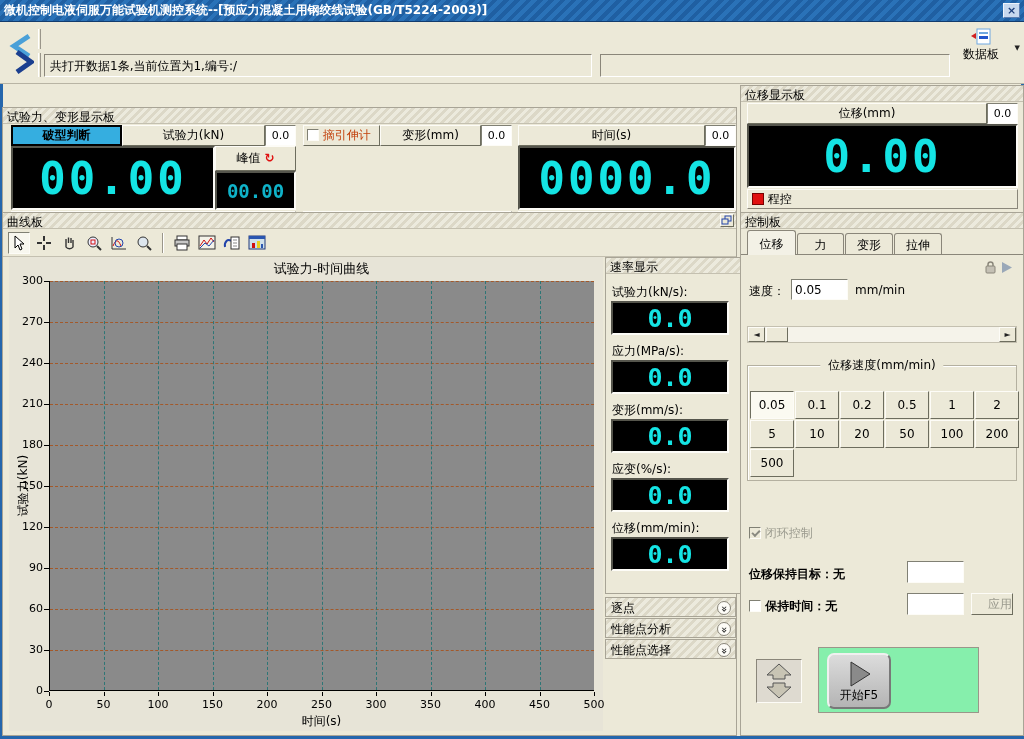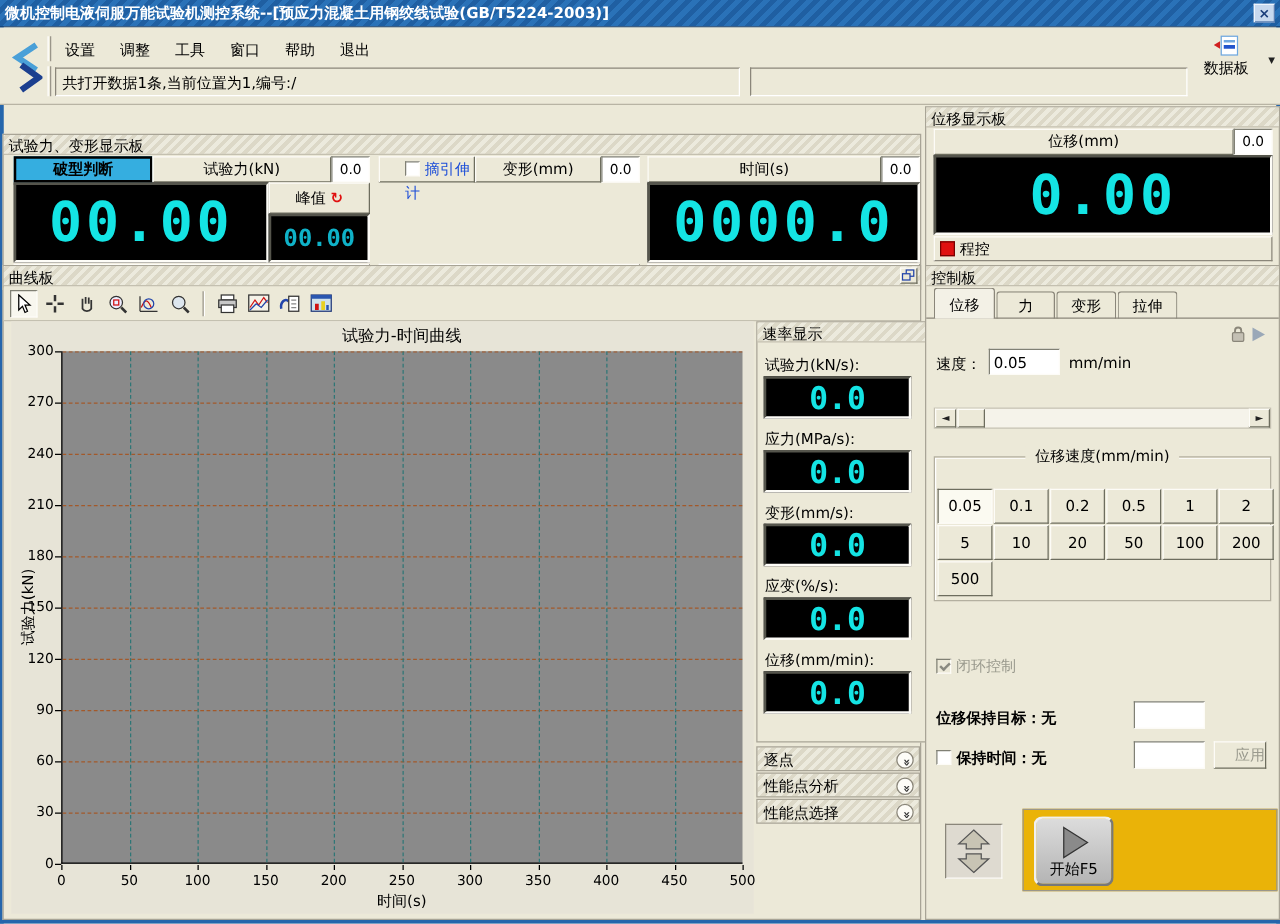"设置" div { html: <div> <span>设置</span> <span>调整</span> <span>工具</span> <span>窗口</span> <span>帮助</span> <span>退出</span> </div> -> none }
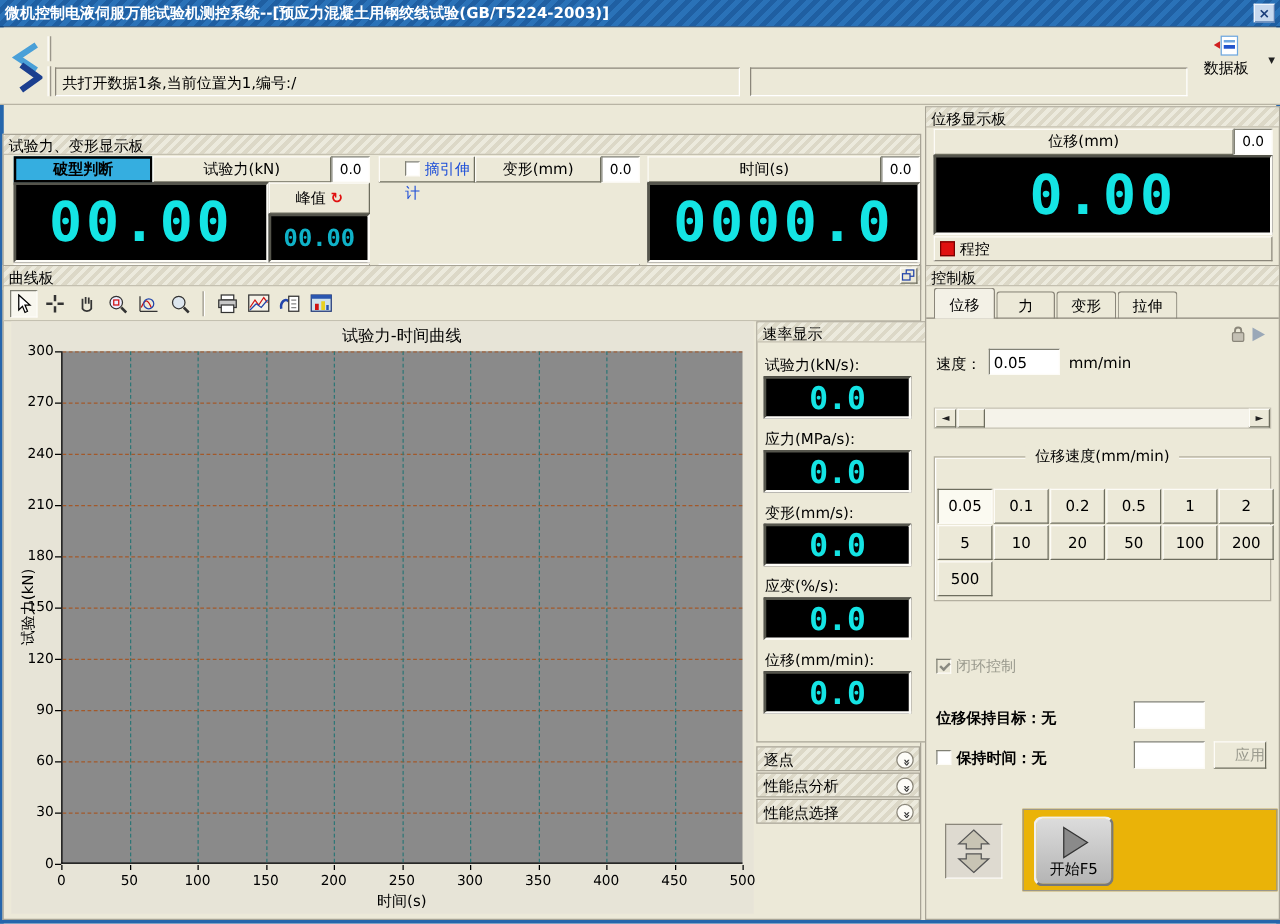"摘引伸计" div.hdr-btn { color: #1d4ed8 -> #c2410c; padding-left: 20px -> 3px }
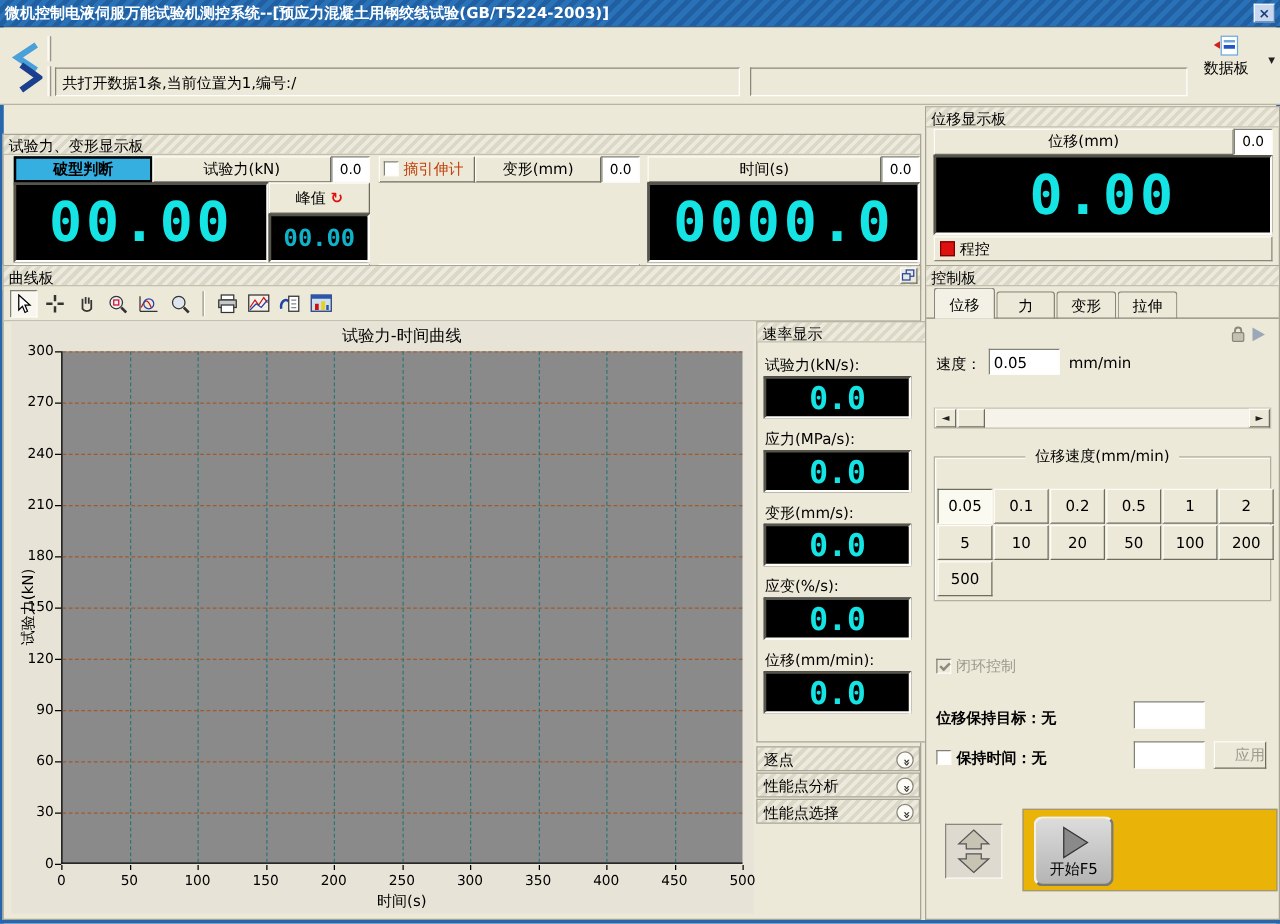"开始F5" #startstop-frame { background: #eab308 -> #86efac; width: 204px -> 161px }
